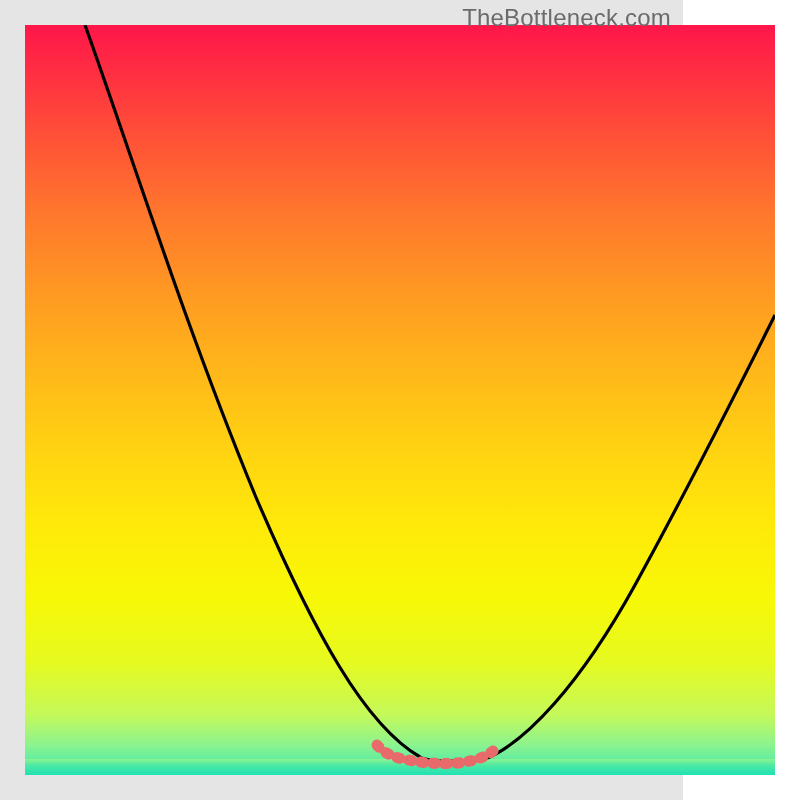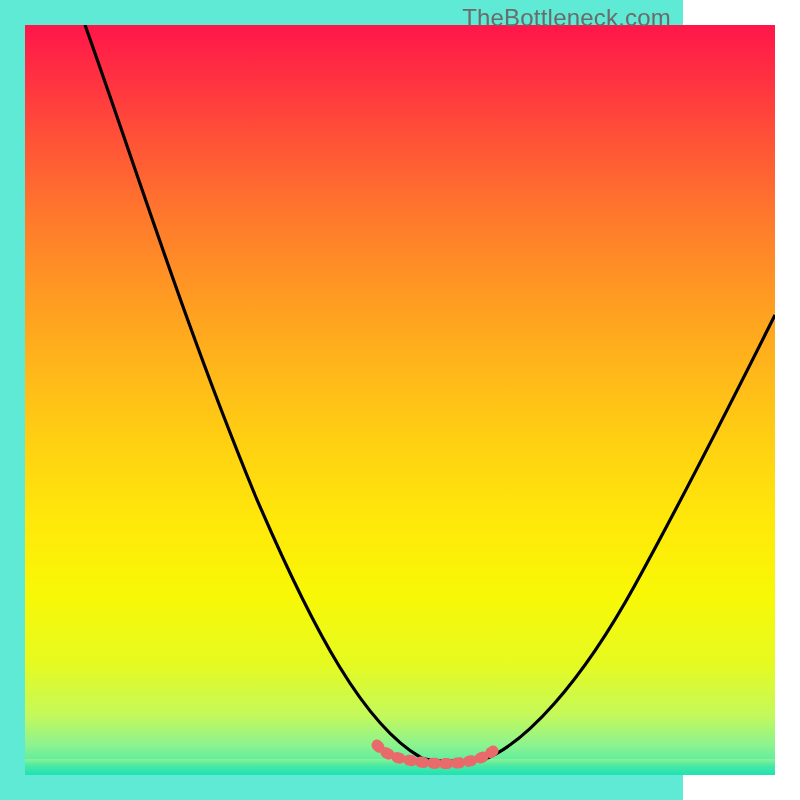"TheBottleneck.com" .chart-wrap { background: #5eead4 -> #e5e5e5 }
